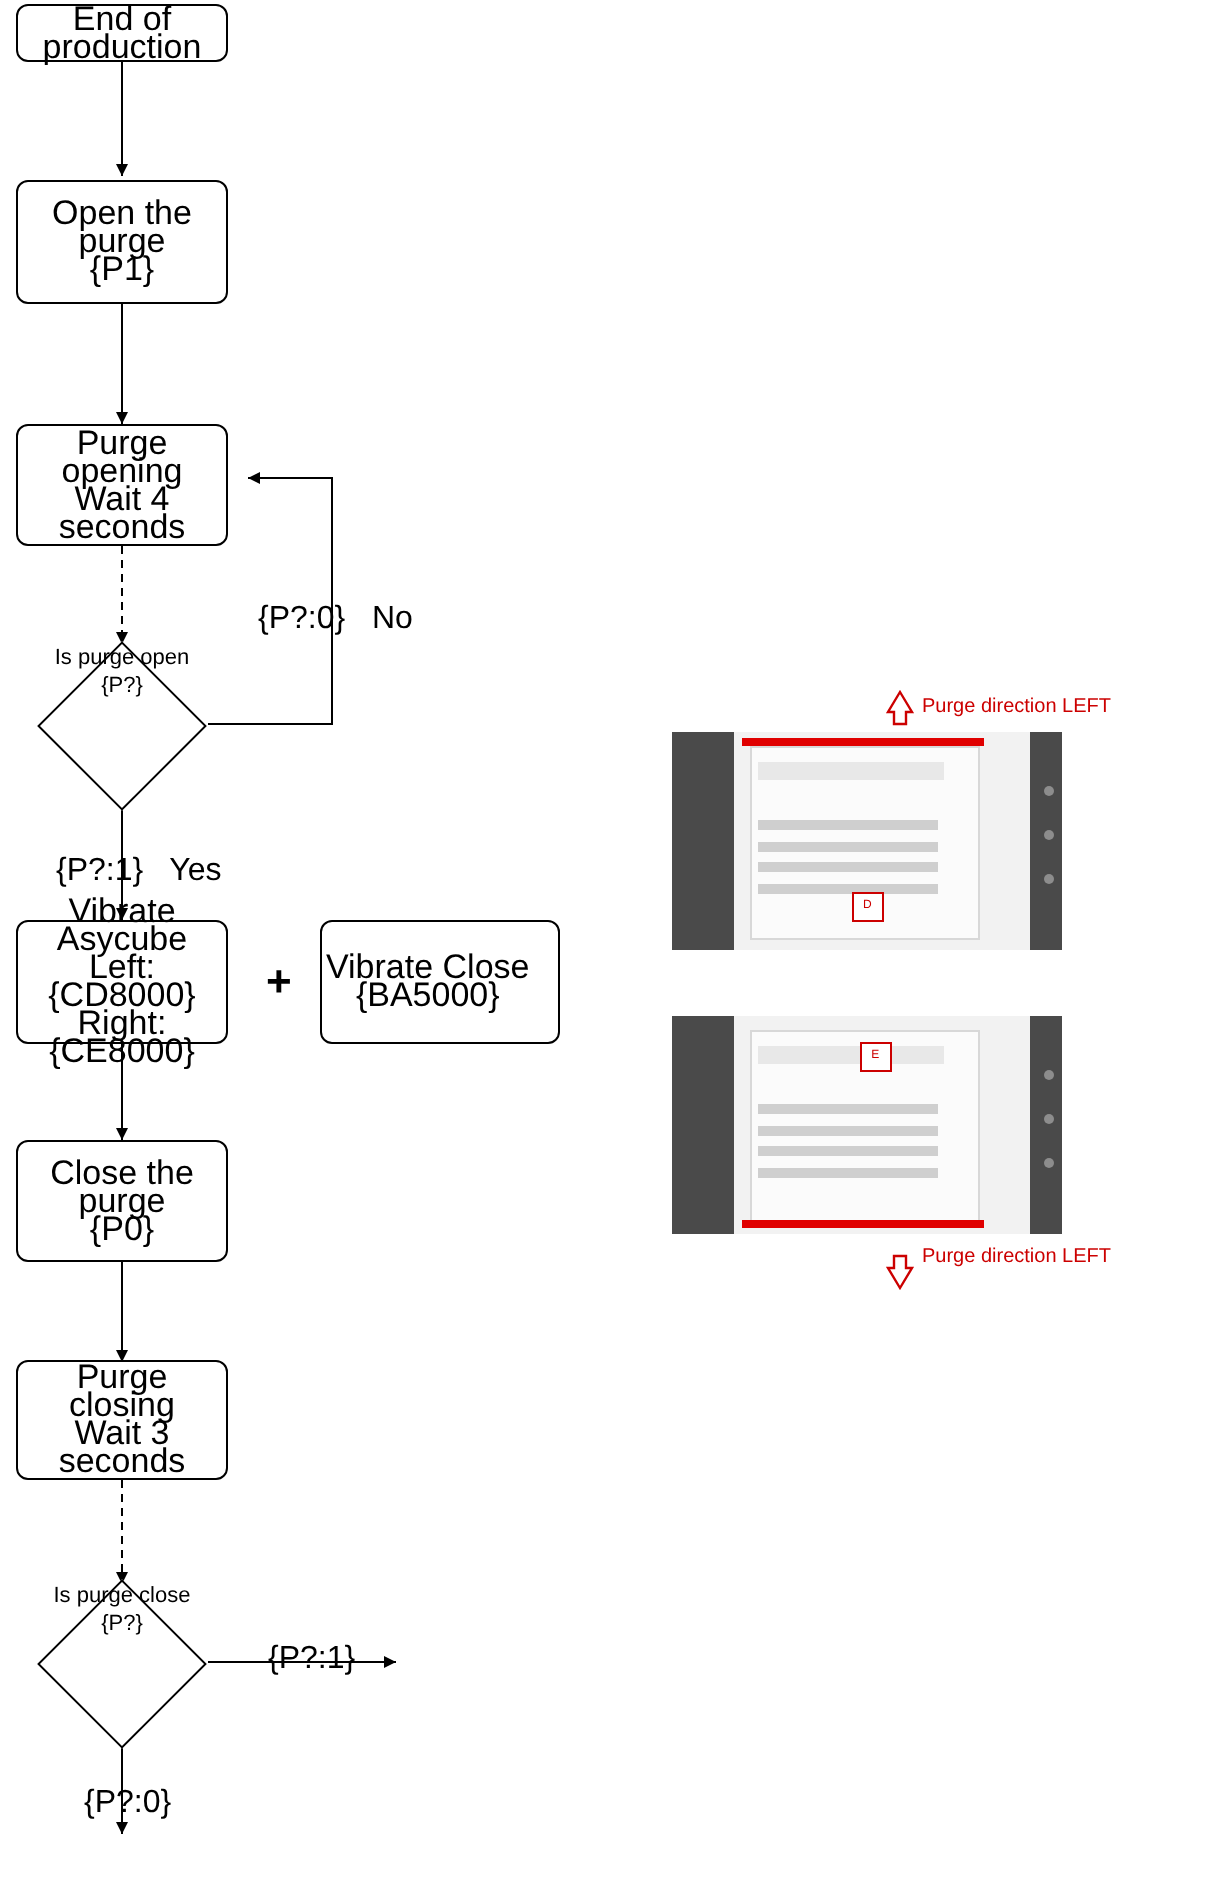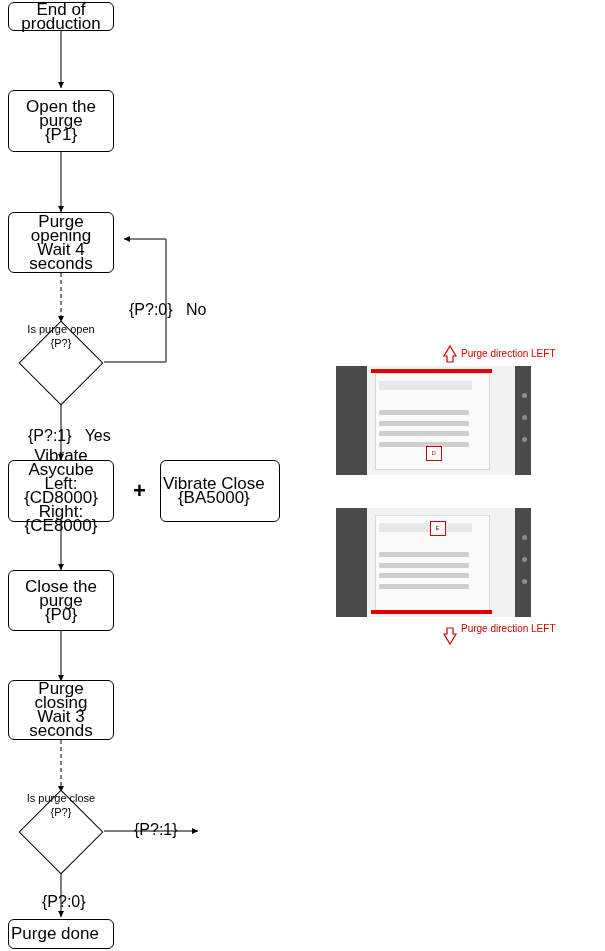"Purge done" div.node { html: <div> <span>Purge done</span> </div> -> none }
